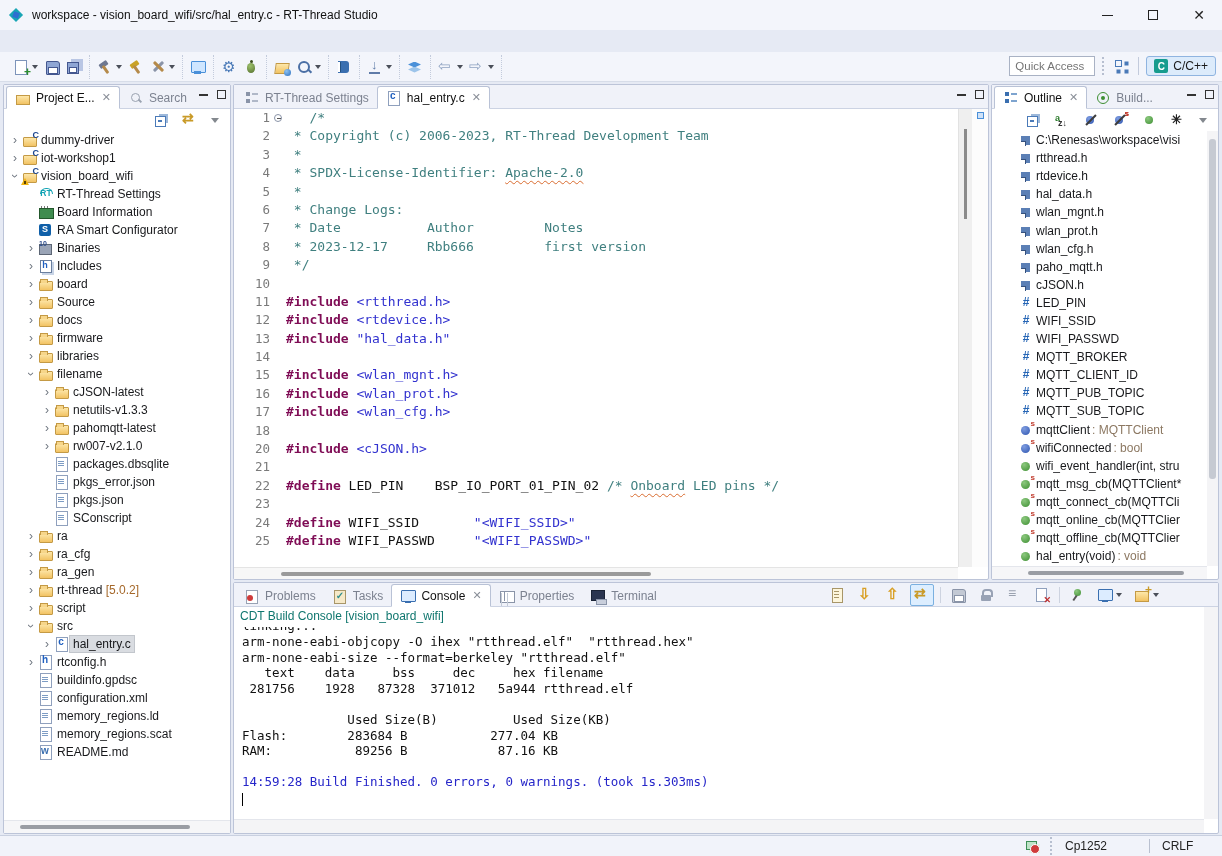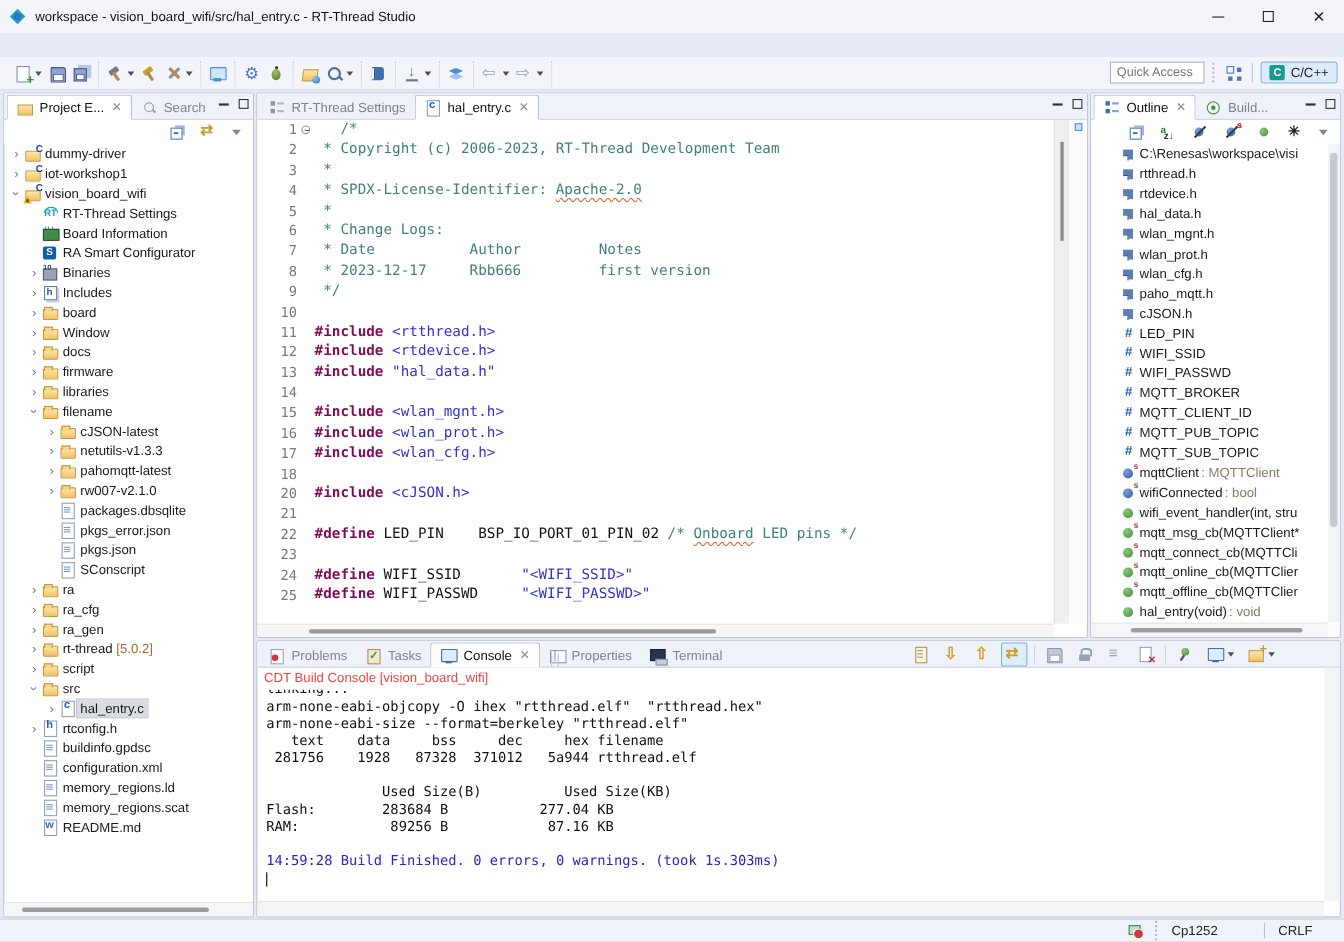"Window" span.lbl { text: Window -> Source }
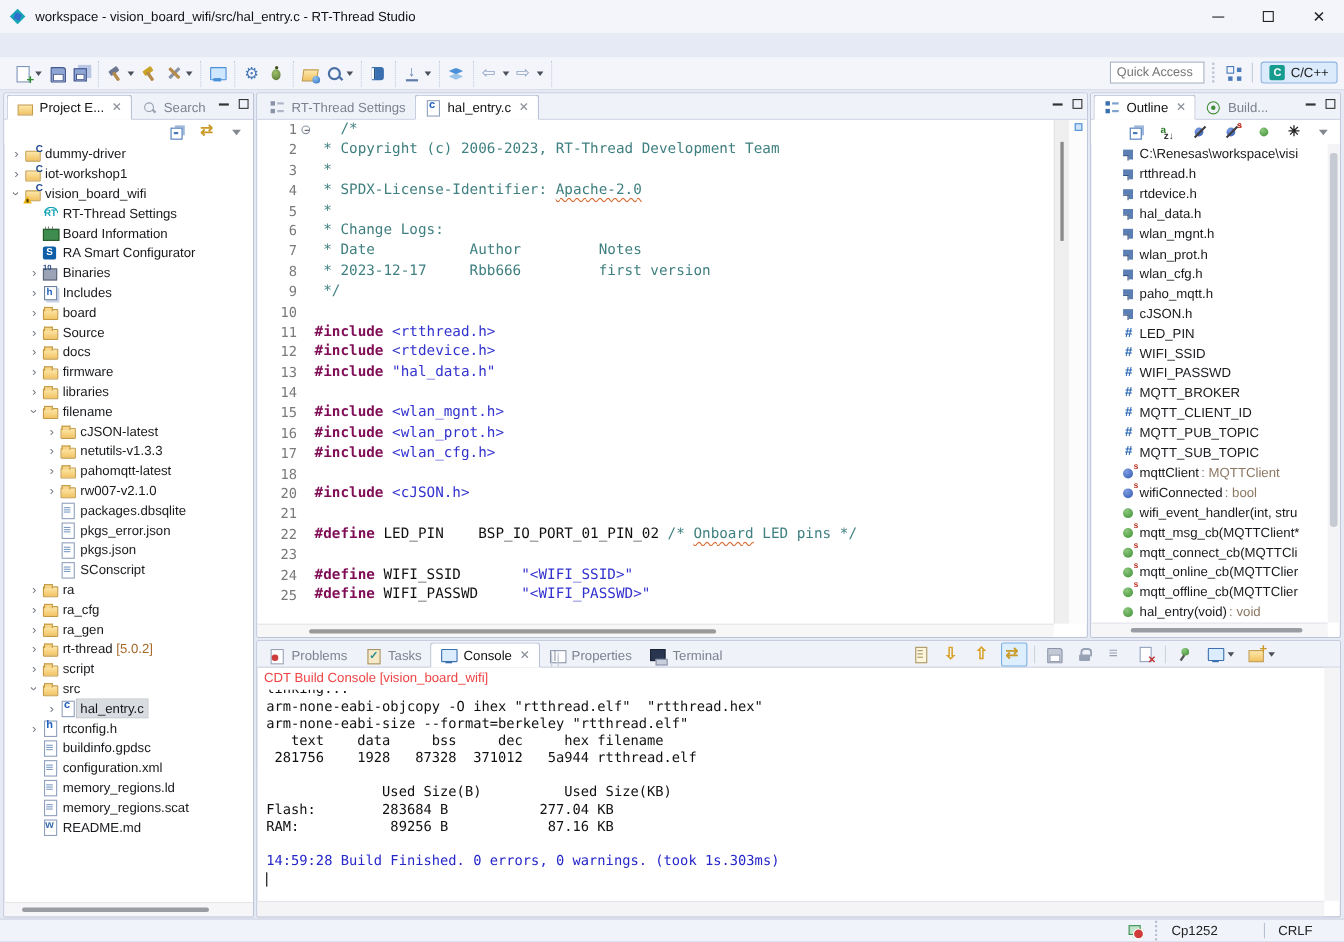"CDT Build Console [vision_board_wifi]" #console-header { color: #ef4444 -> #0f766e }
